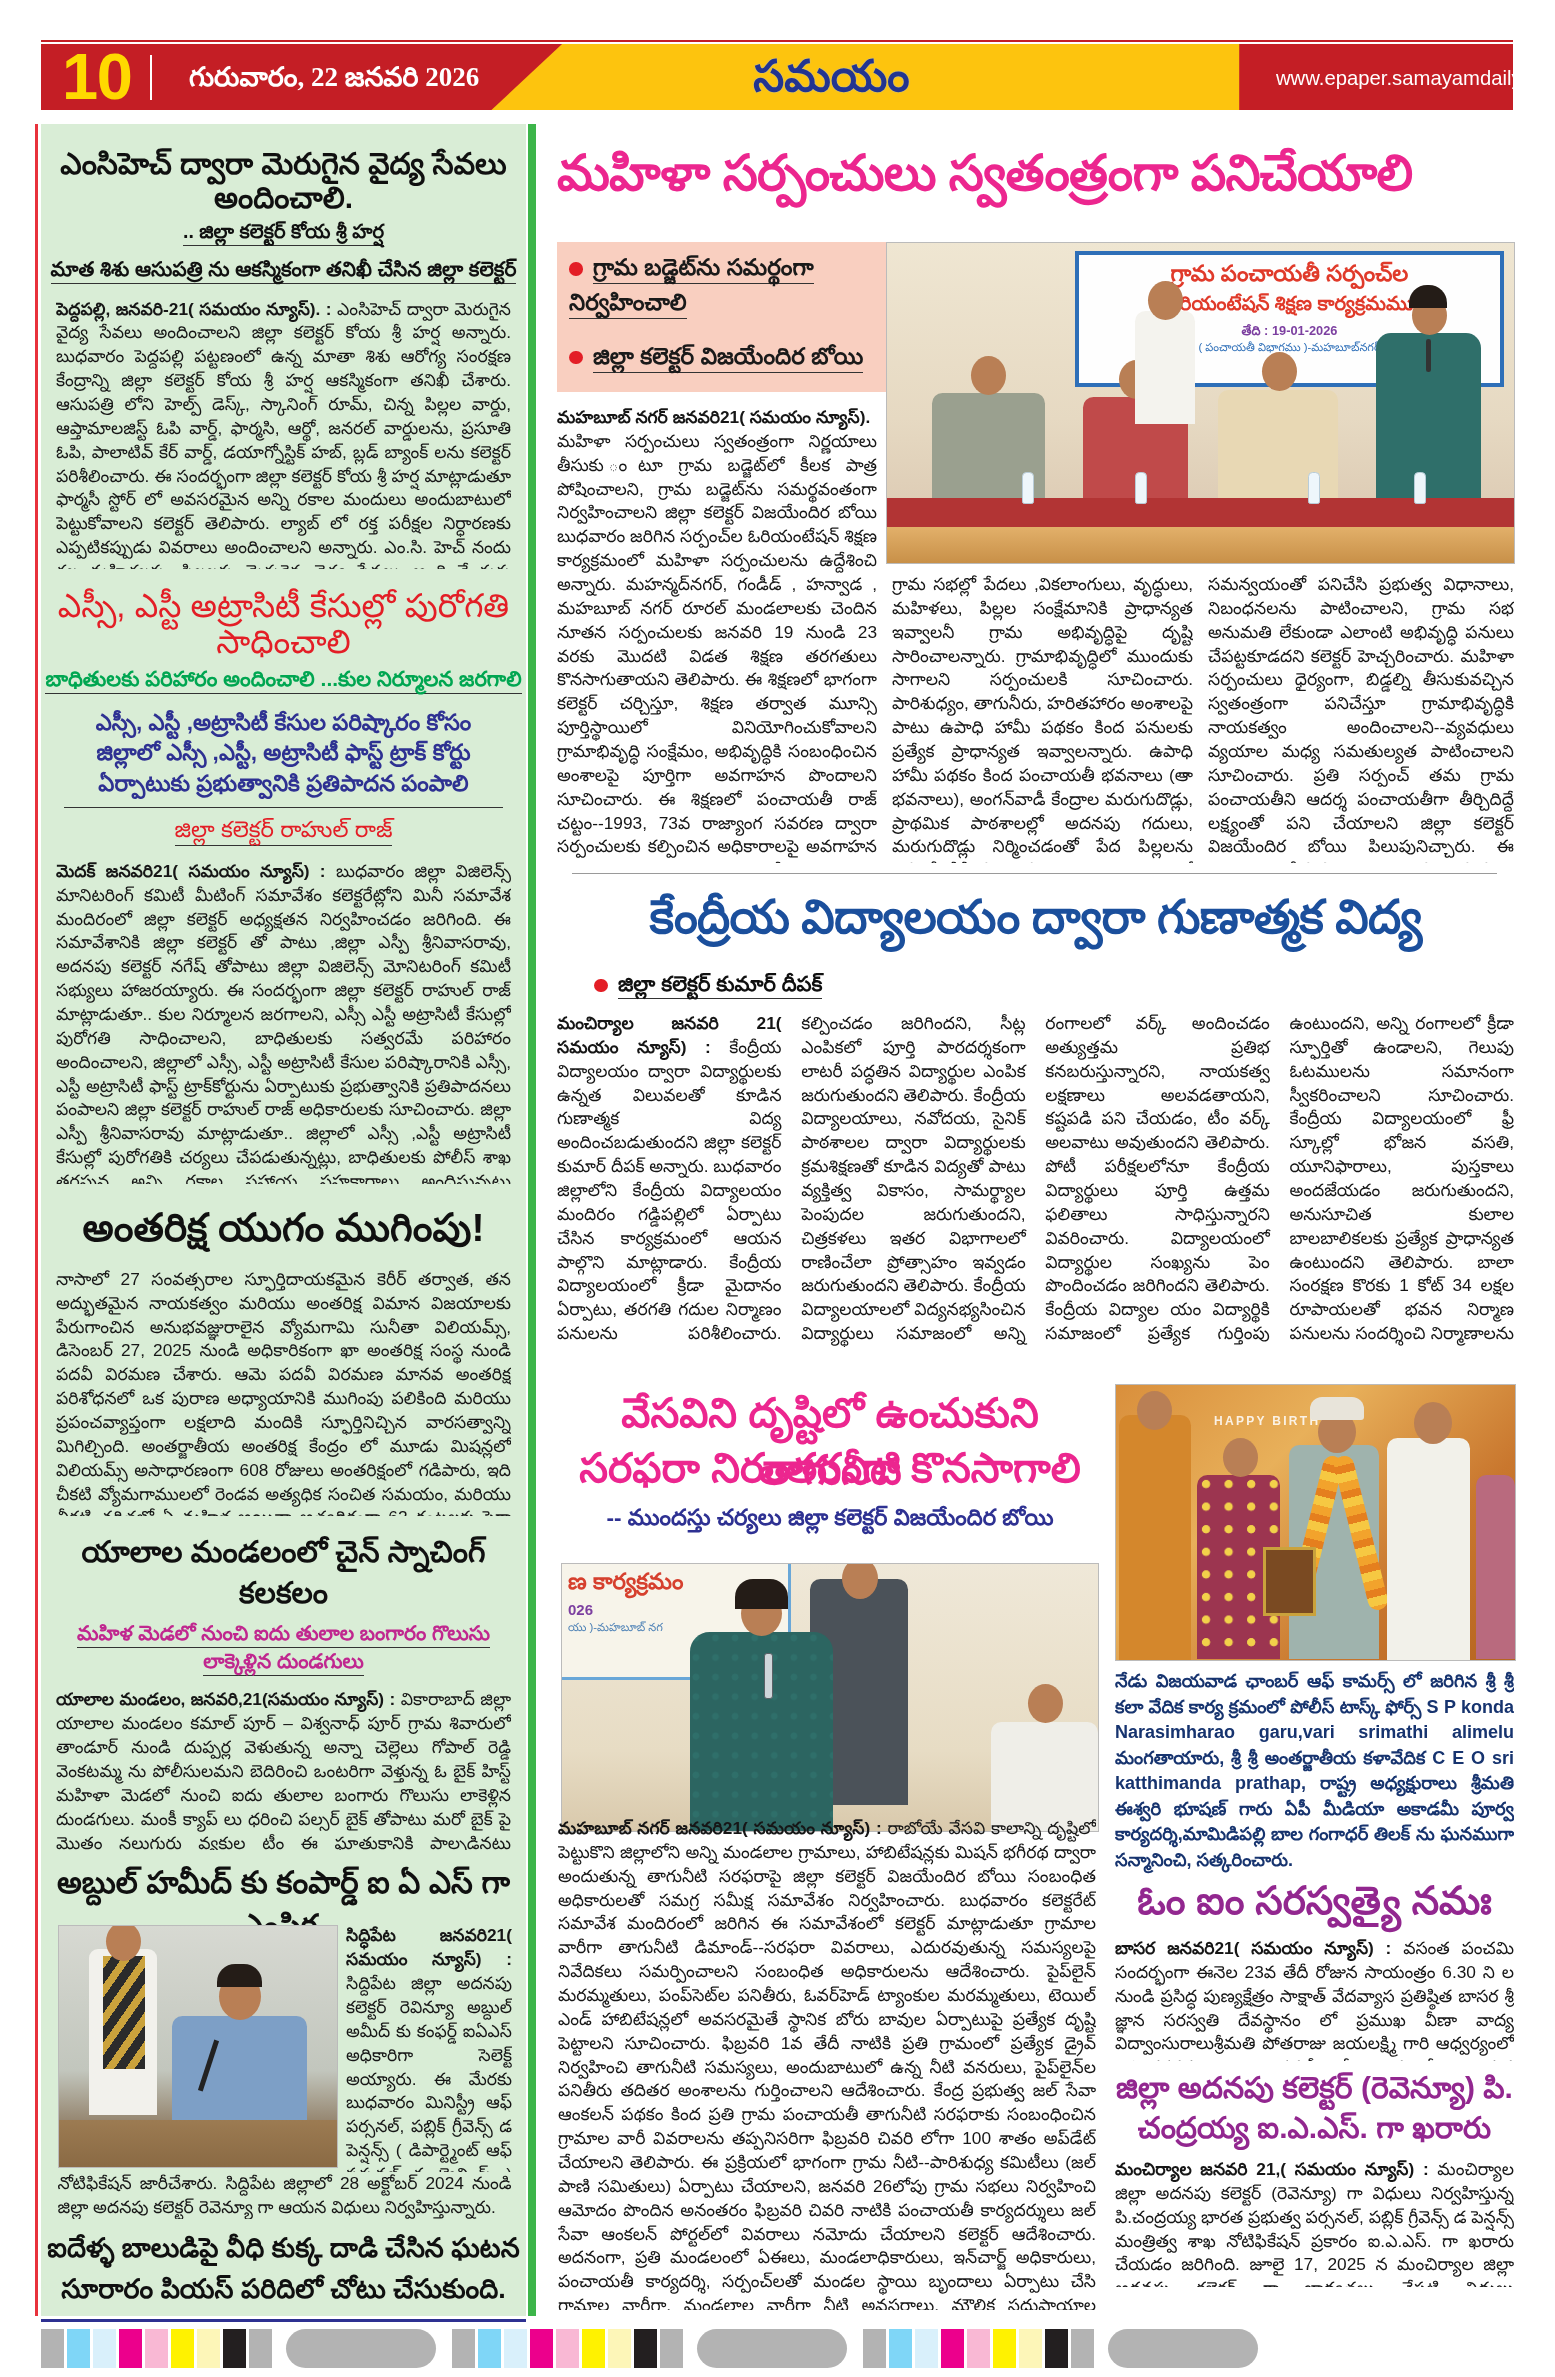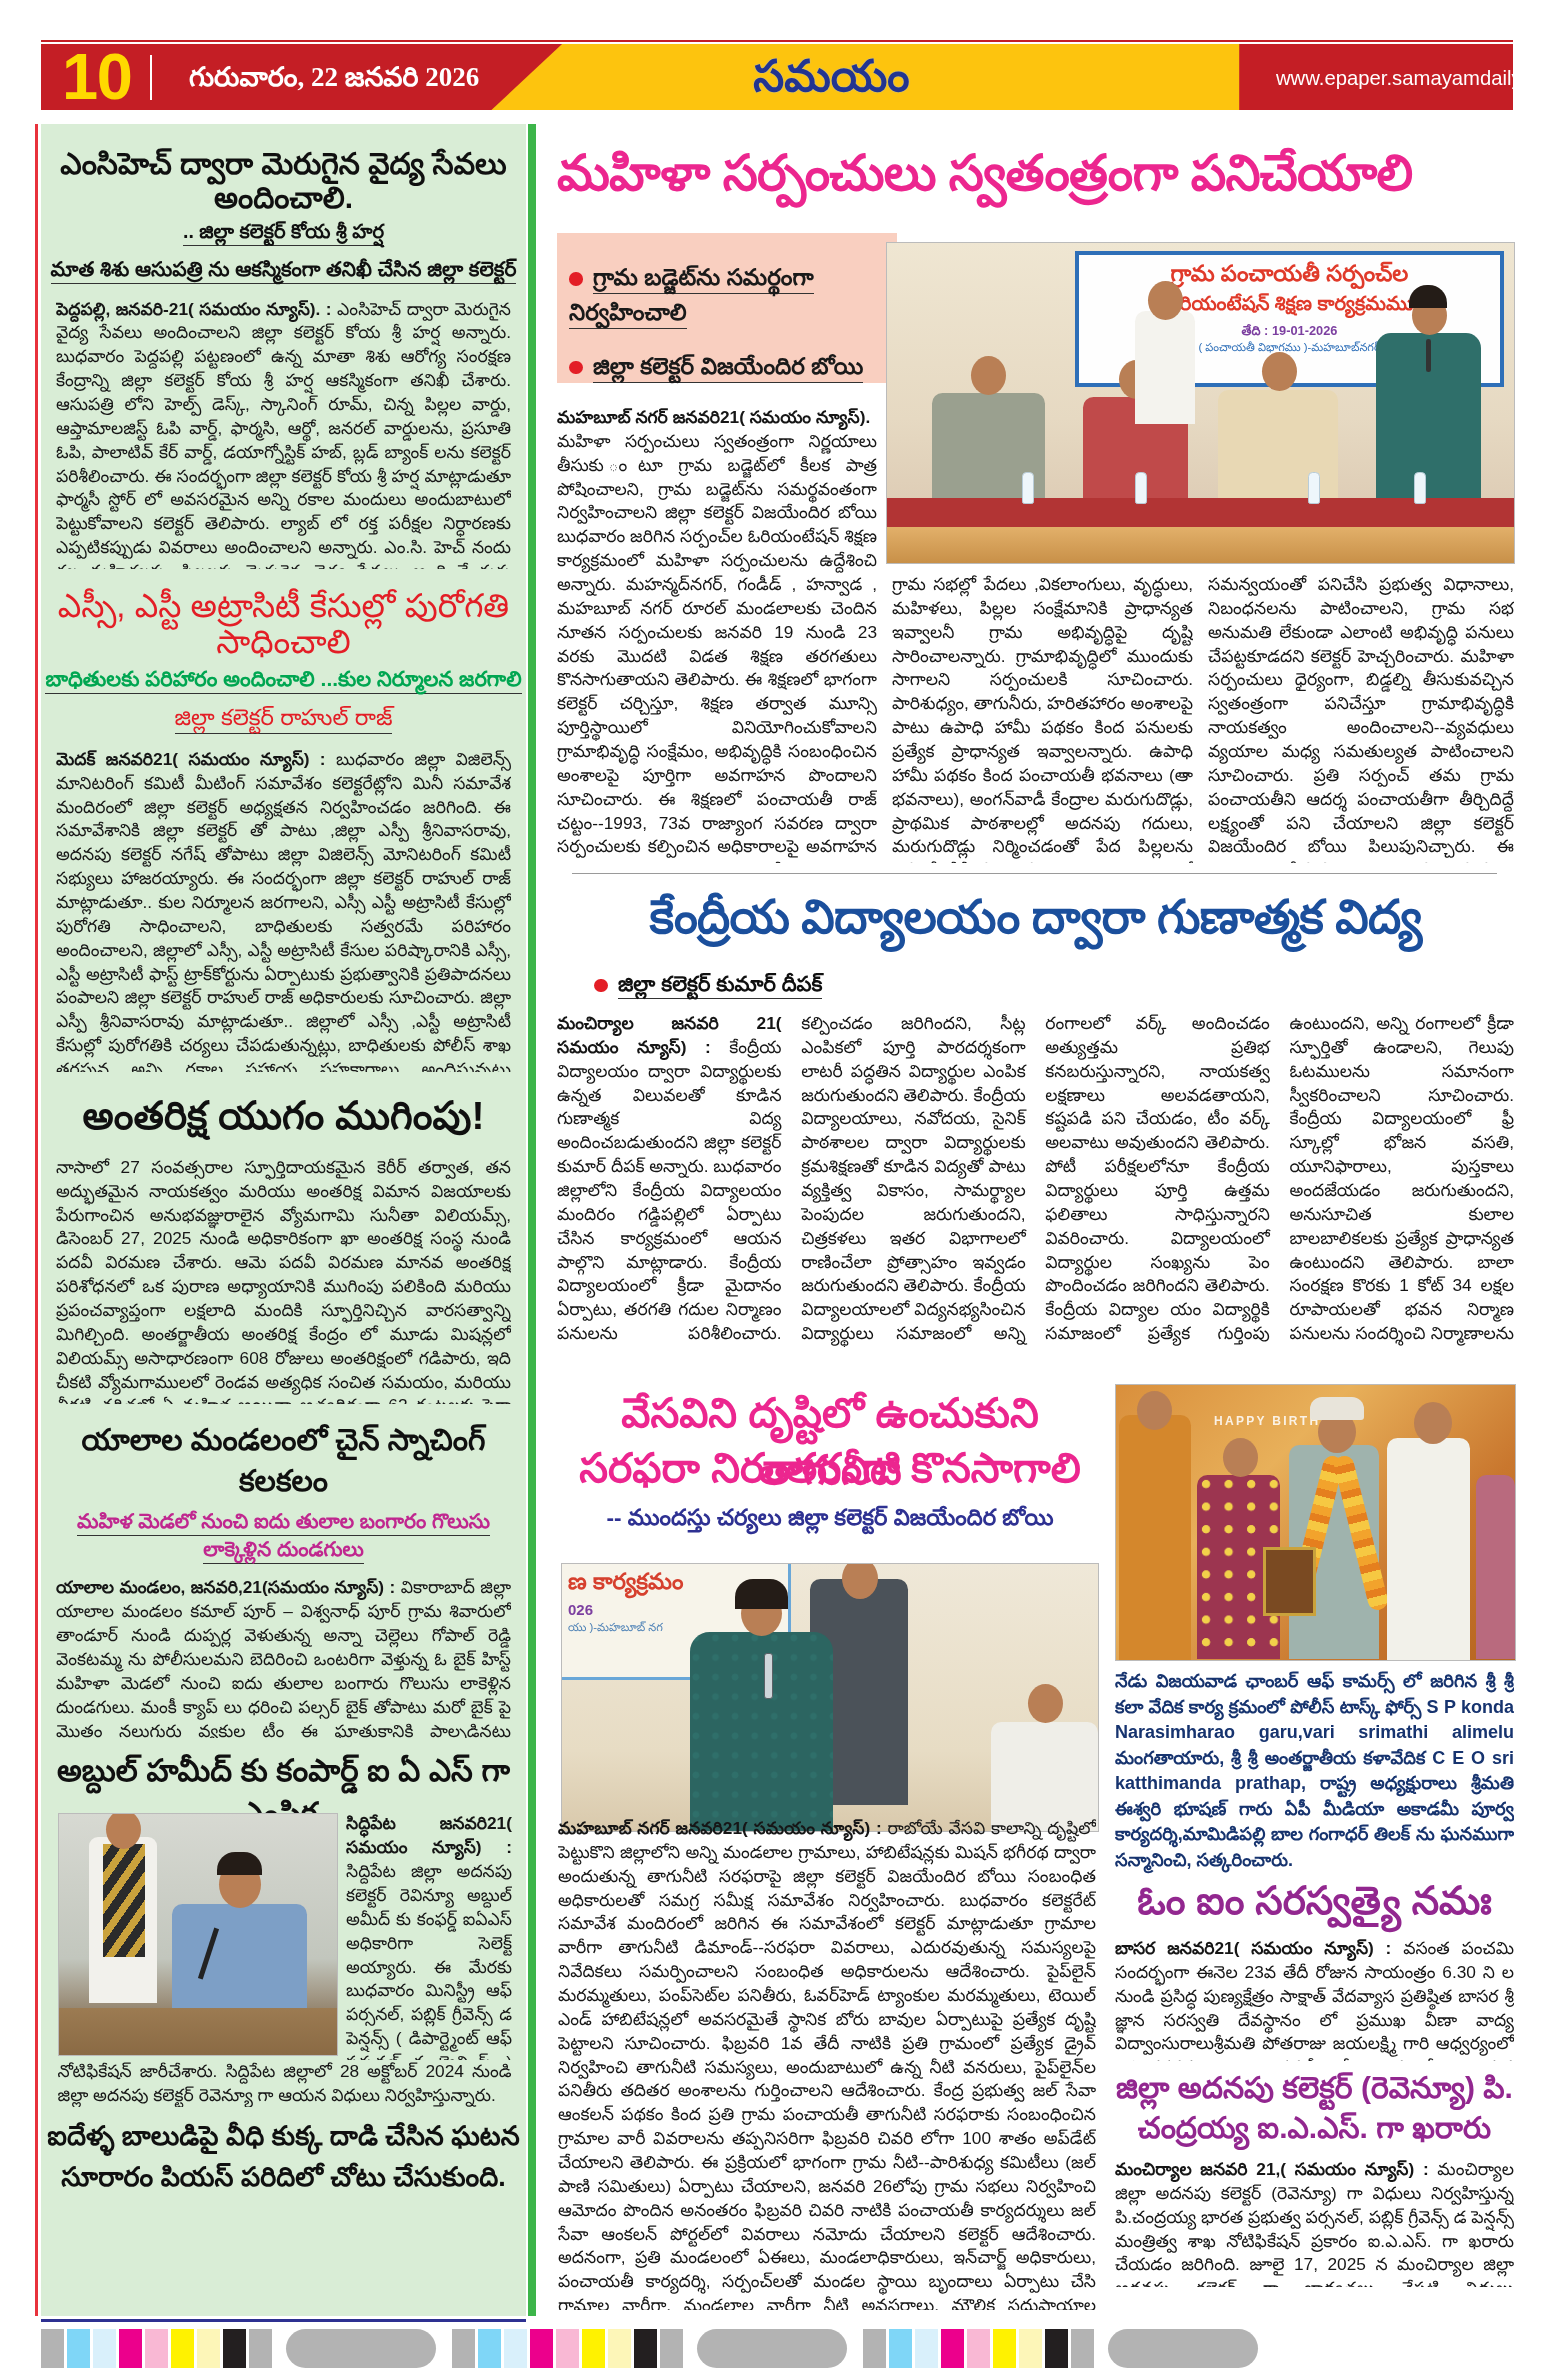"గ్రామ బడ్జెట్‌ను సమర్థంగా నిర్వహించాలి" div.abs { padding: 27px 12px -> 8px 12px; top: 233px -> 242px }
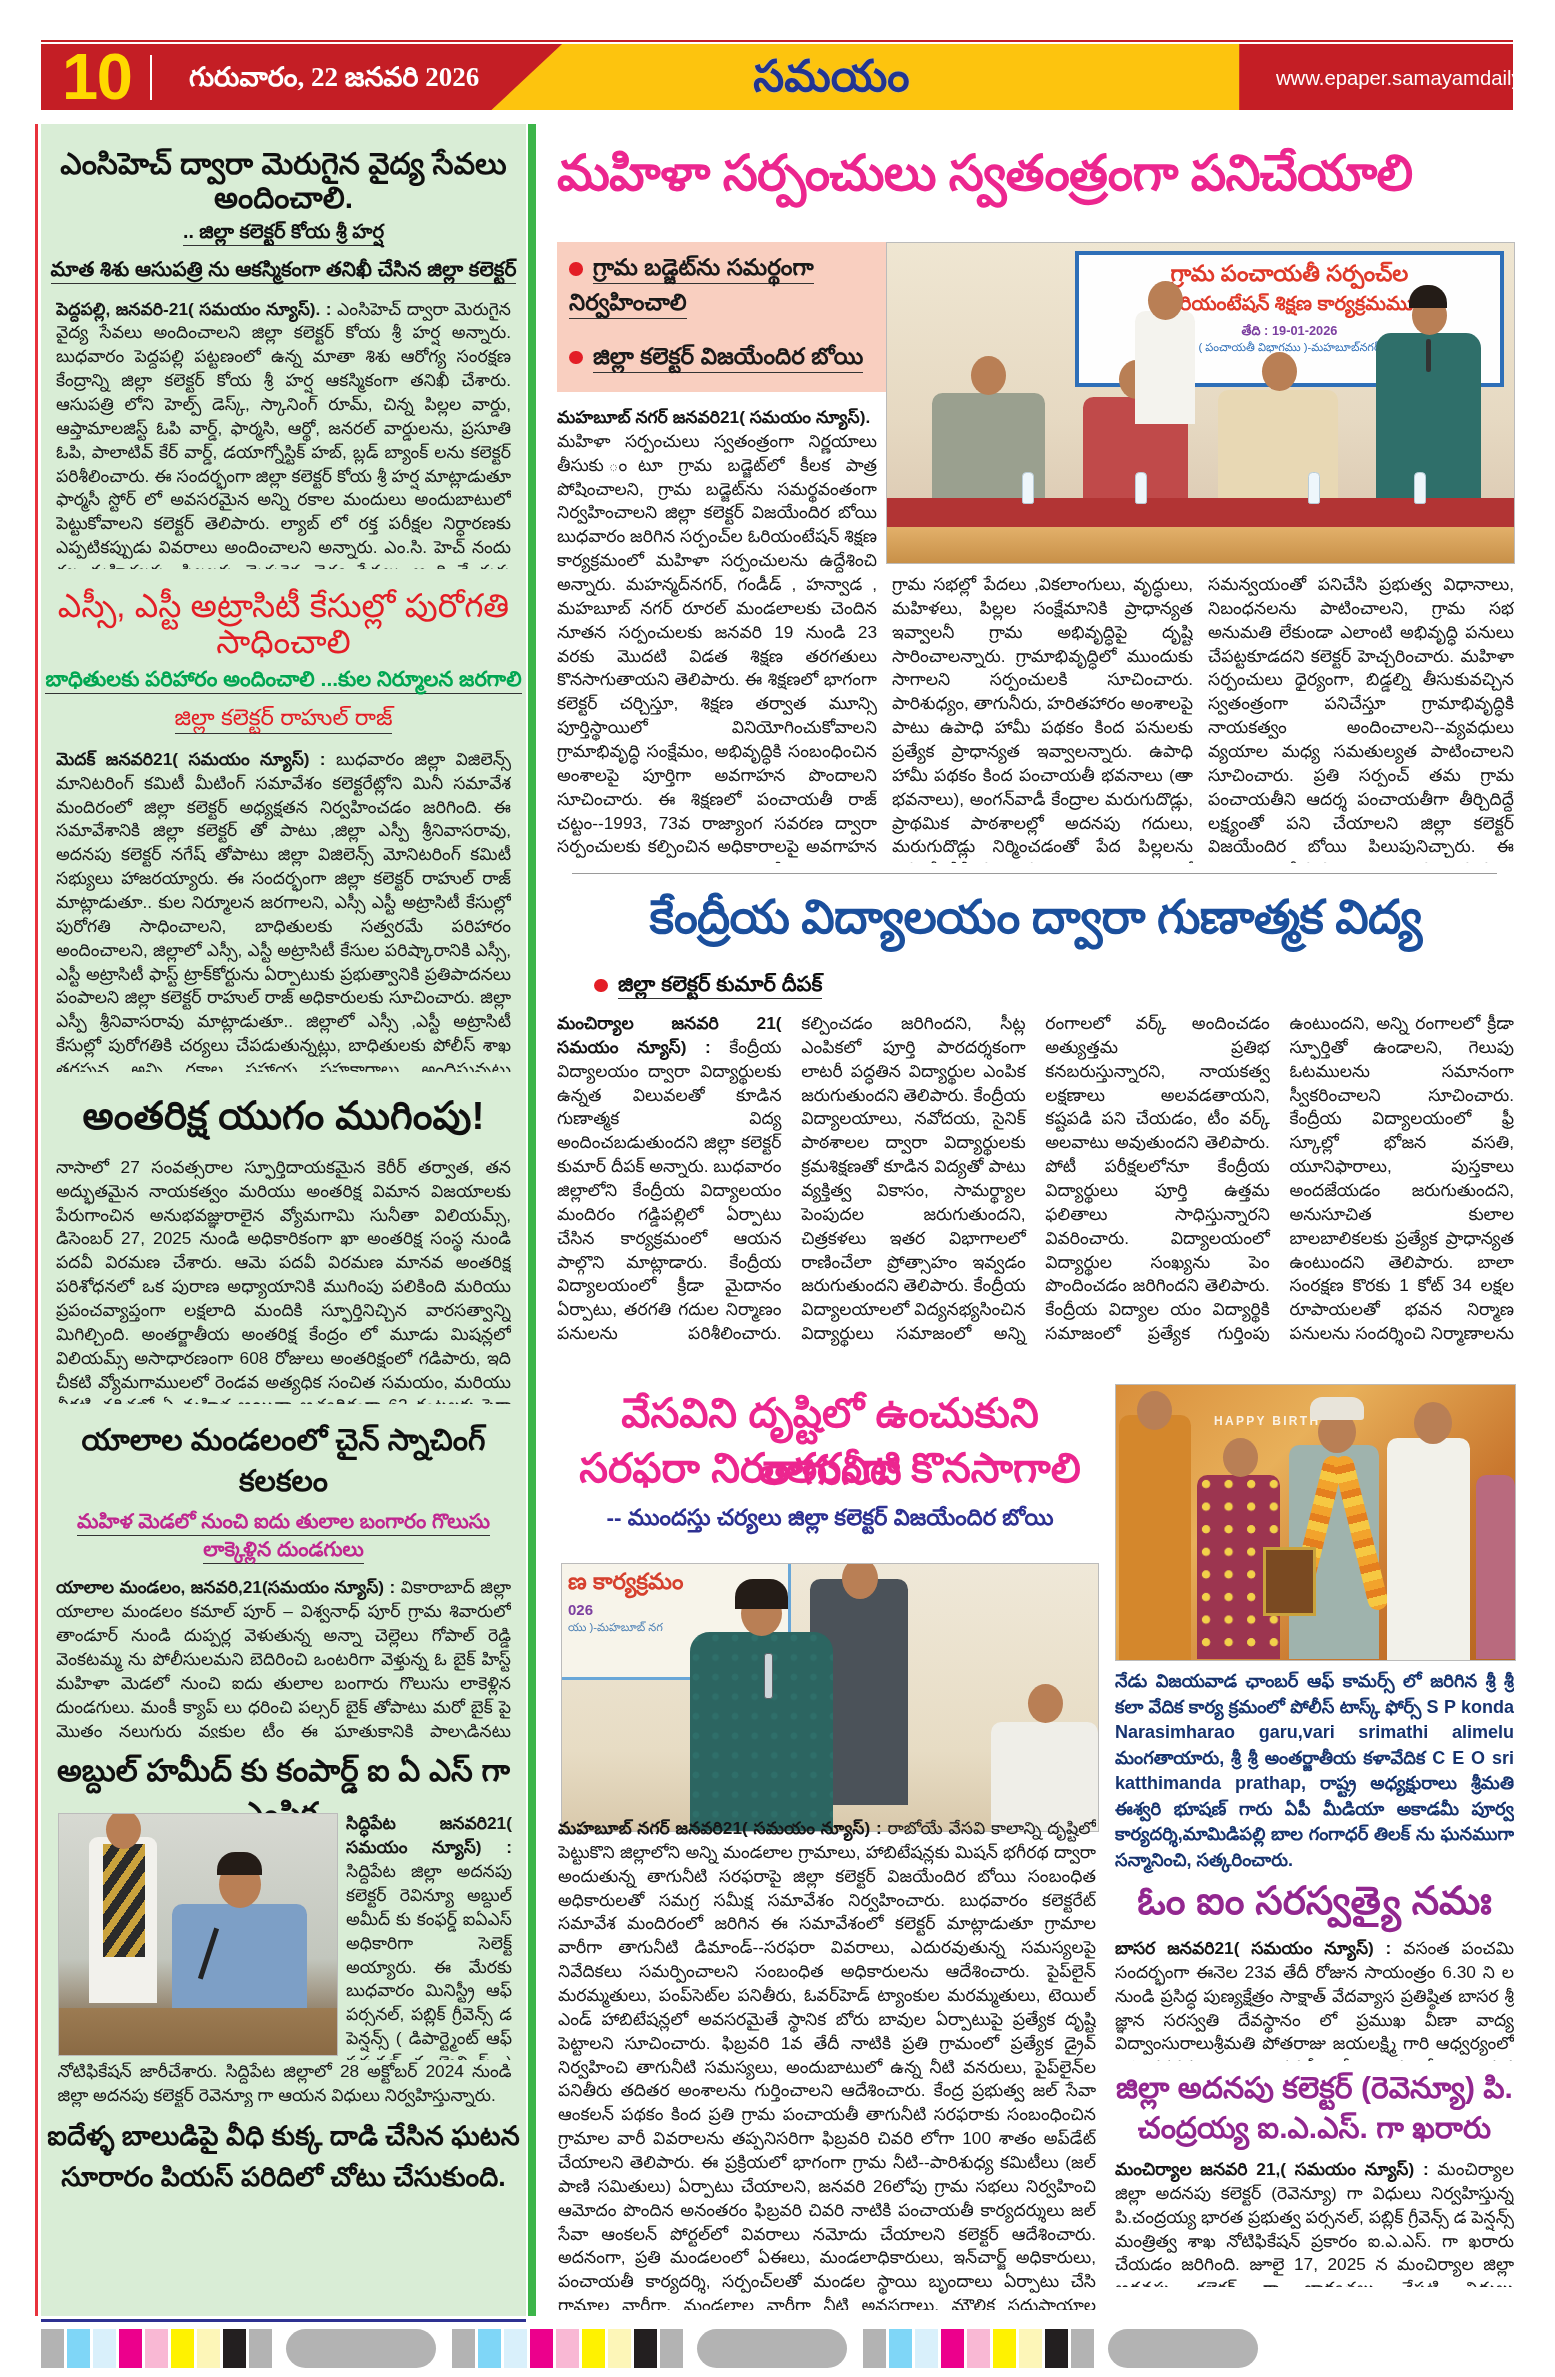"ఎస్సీ, ఎస్టీ ,అట్రాసిటీ కేసుల పరిష్కారం" div.ctr { html: none -> <div>ఎస్సీ, ఎస్టీ ,అట్రాసిటీ కేసుల పరిష్కారం కోసం జిల్లాలో ఎస్సీ ,ఎస్టీ, అట్రాసిటీ ఫాస్ట్ ట్రాక్ కోర్టు ఏర్పాటుకు ప్రభుత్వానికి ప్రతిపాదన పంపాలి</div> }
